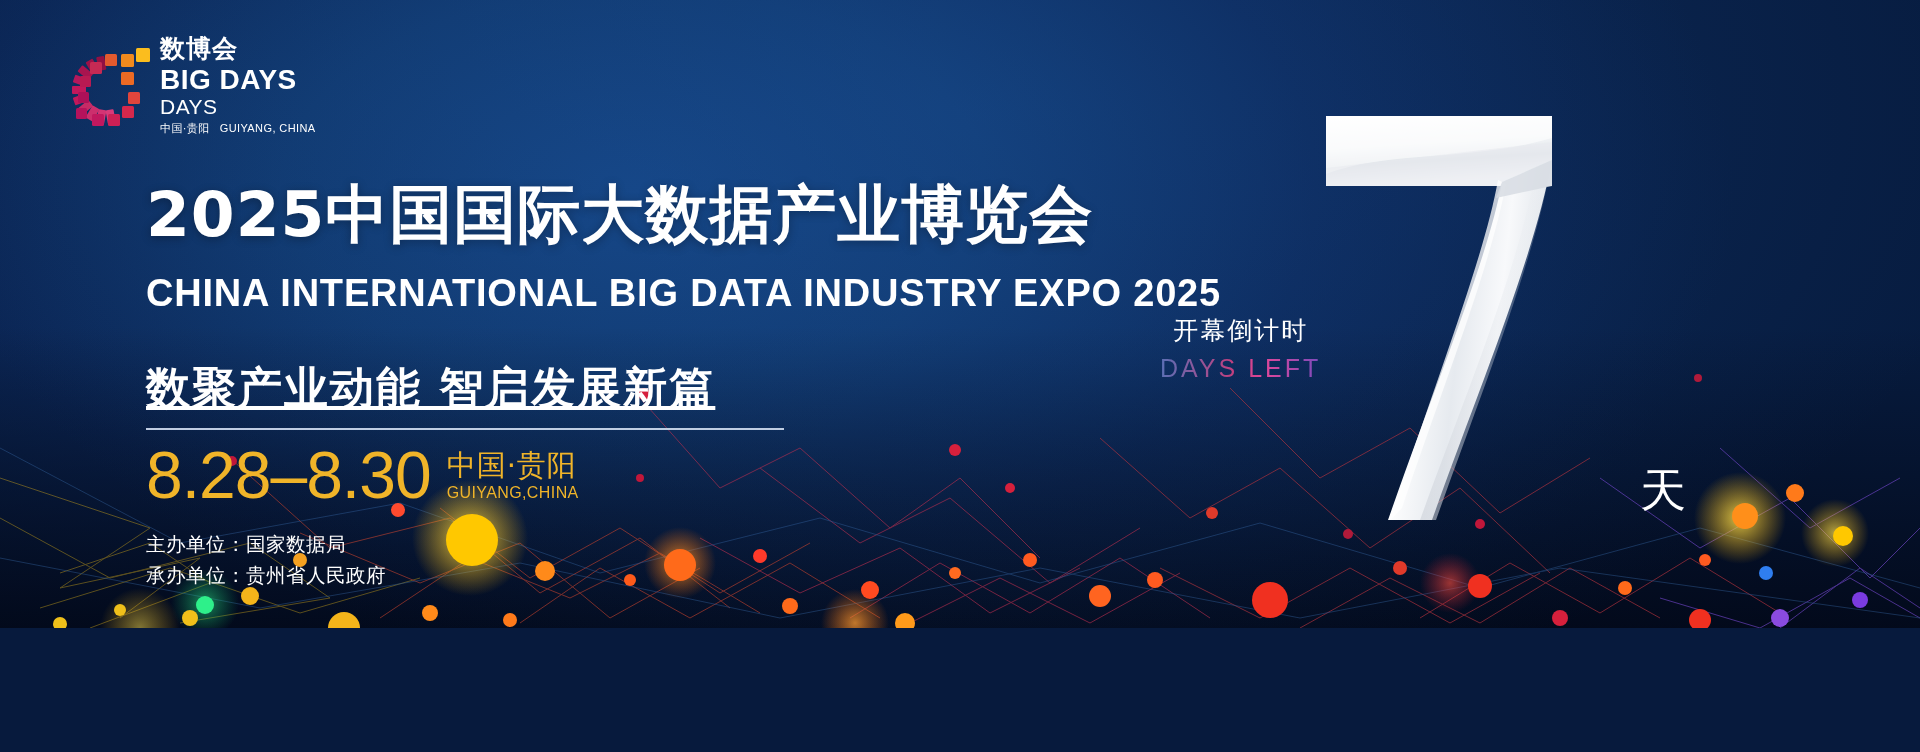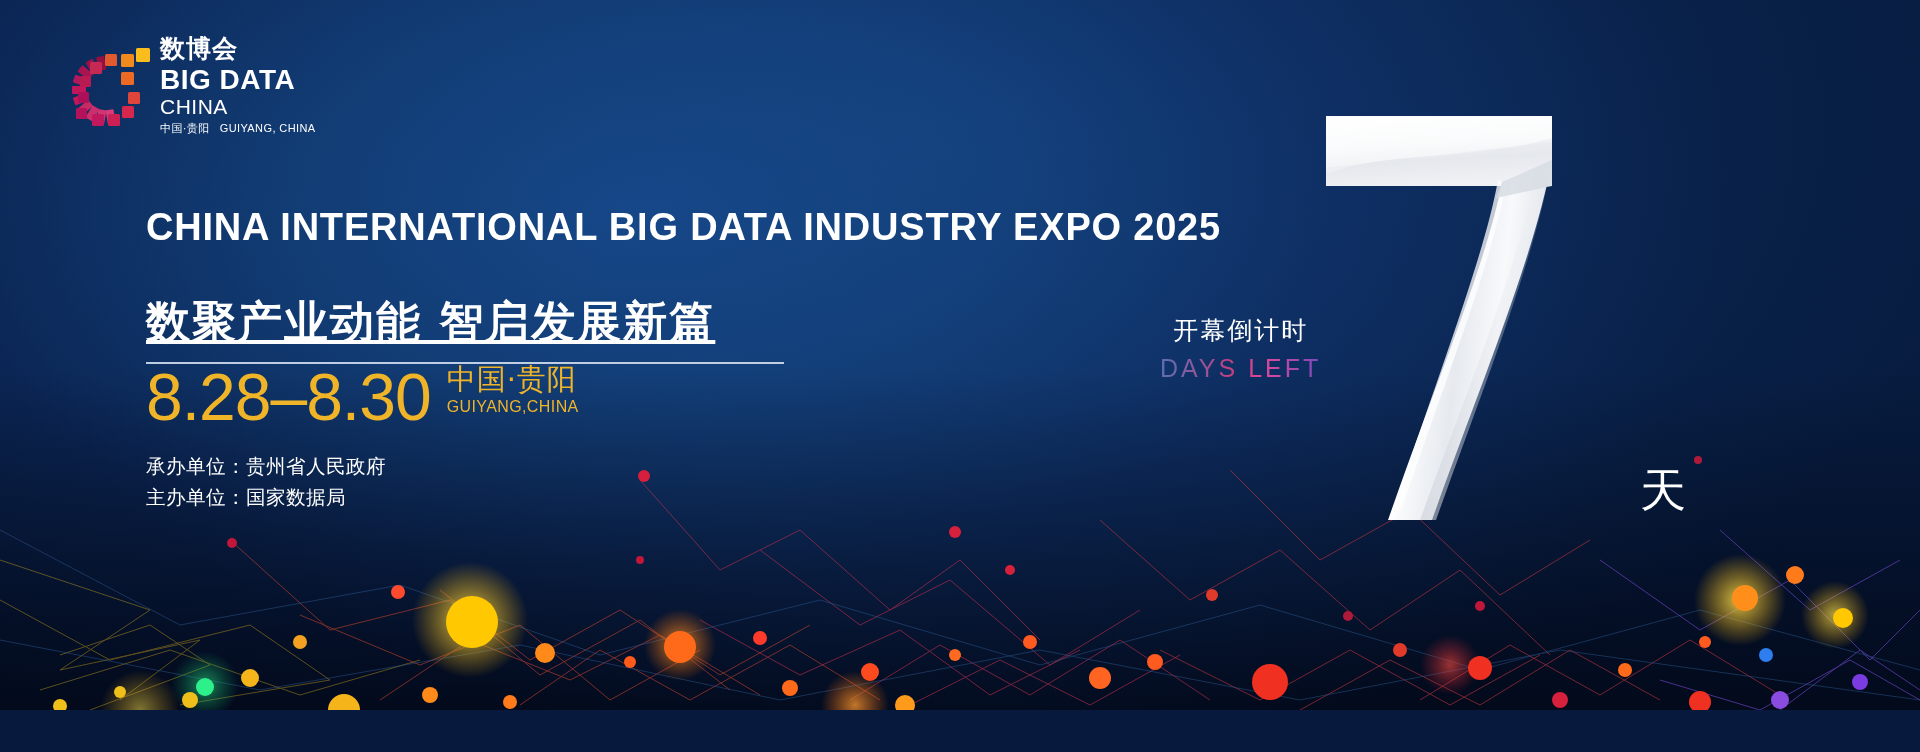"数博会" .banner { height: 710px -> 628px }
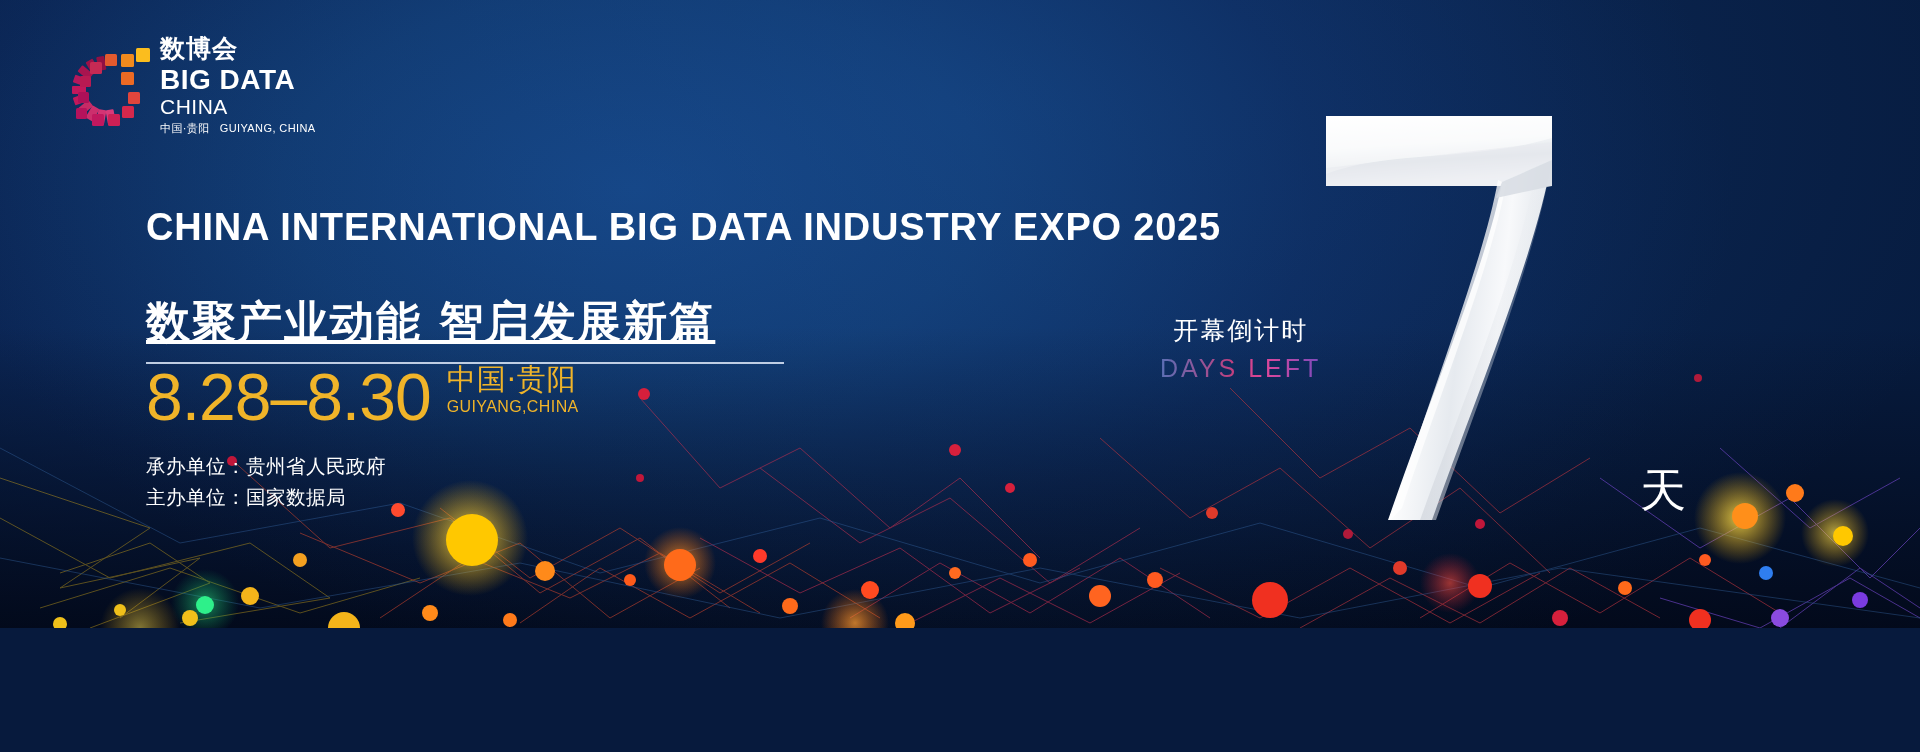"BIG DATA" div.logo-bigdata { text: DATA -> DAYS }
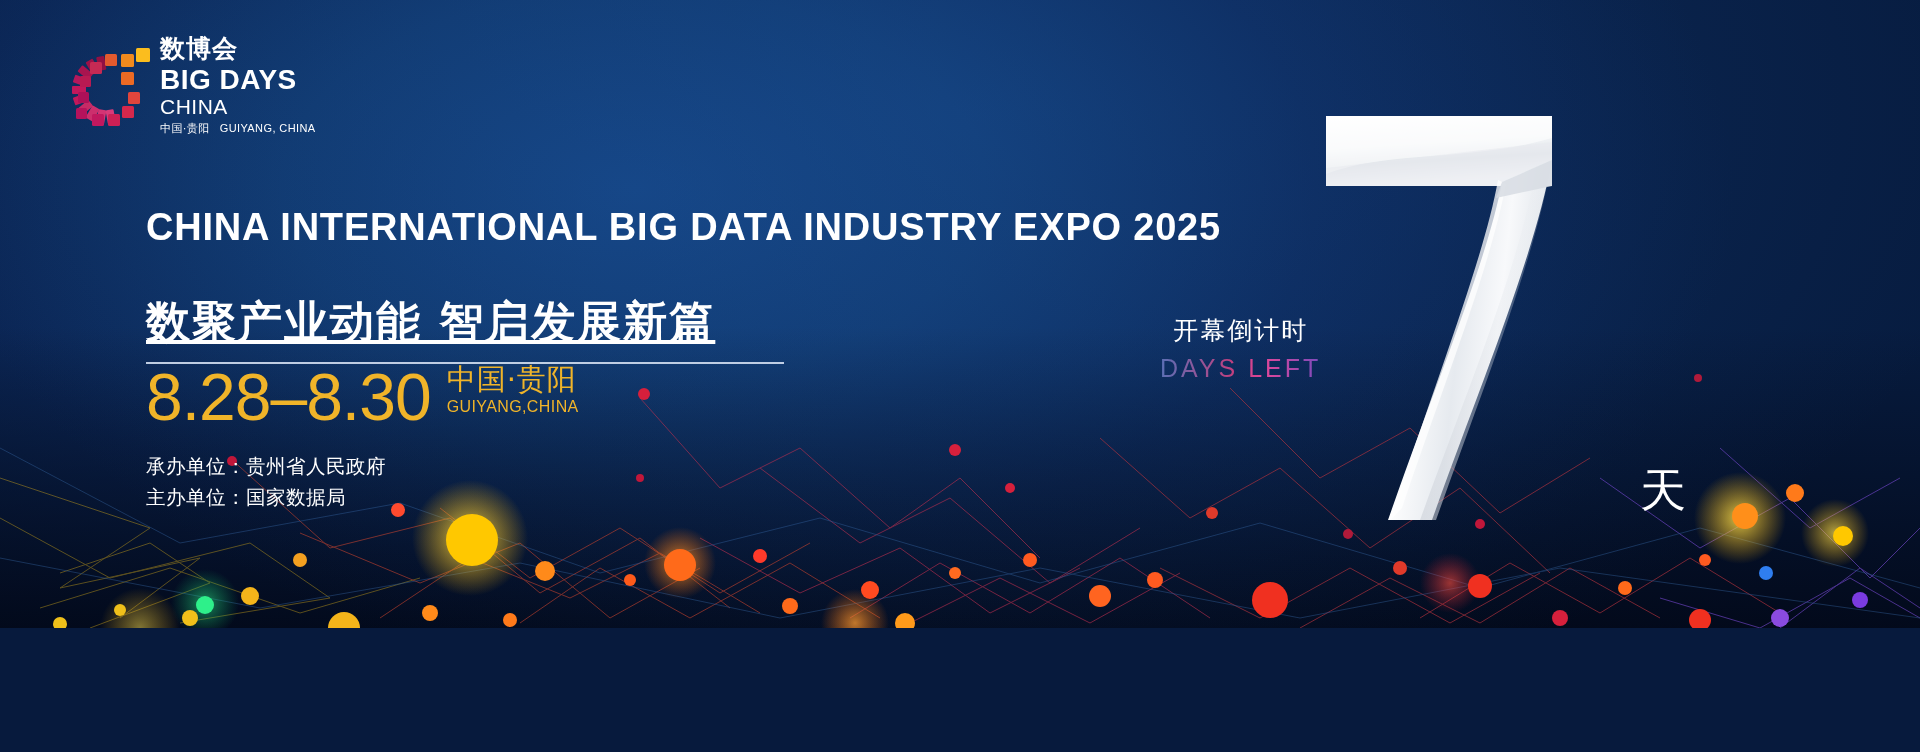"CHINA" div.logo-expo { text: CHINA -> DAYS }
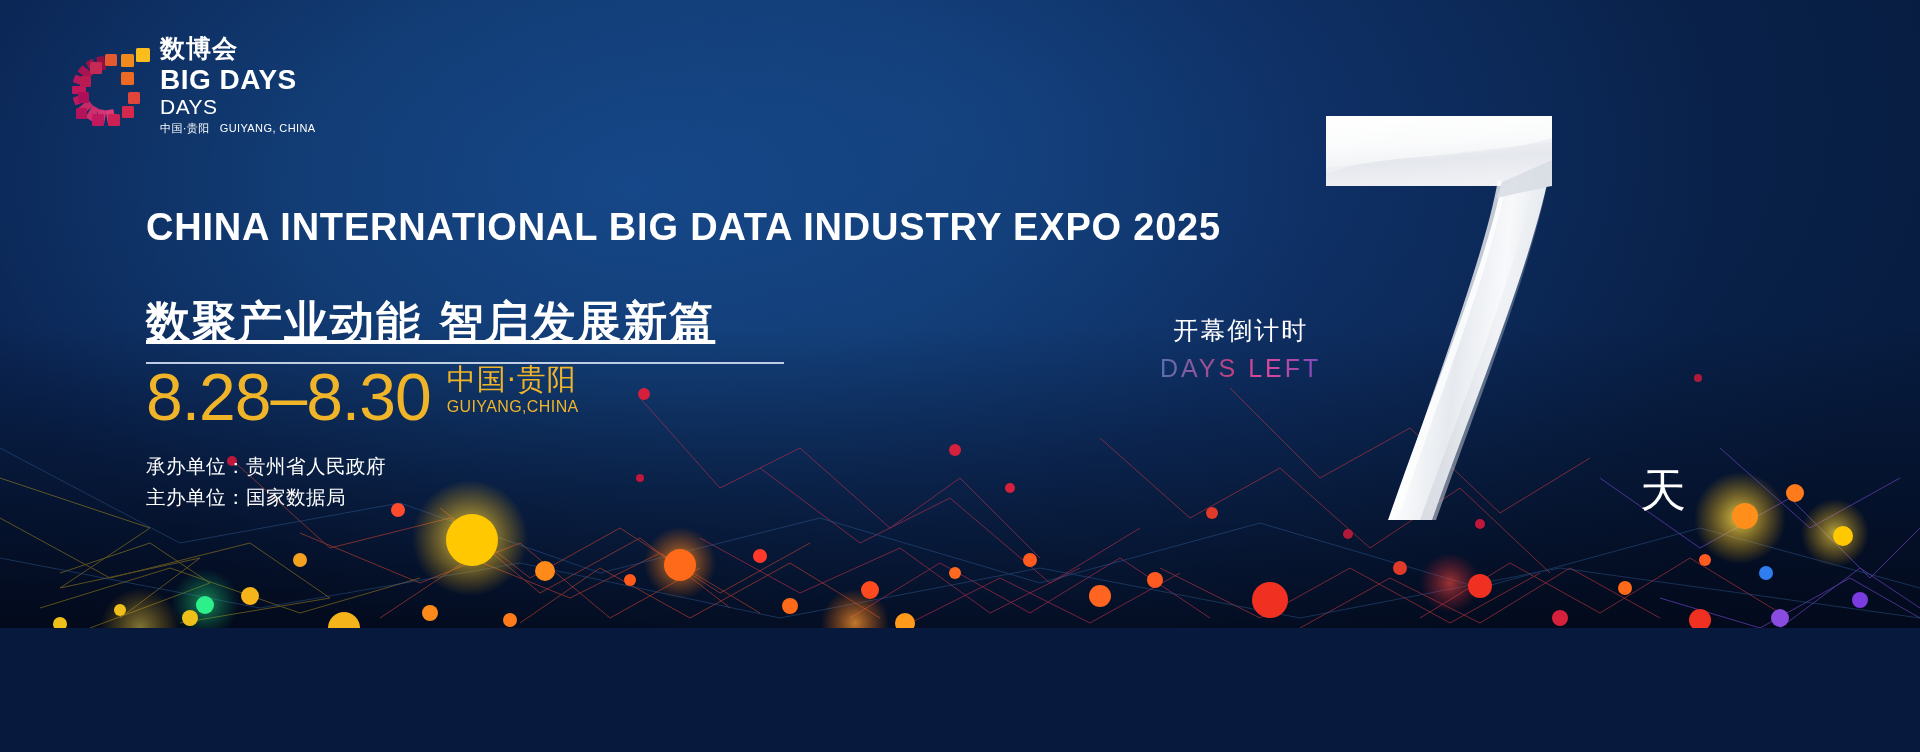"2025中国国际大数据产业博览会" div.title-cn { html: none -> <div>2025中国国际大数据产业博览会</div> }
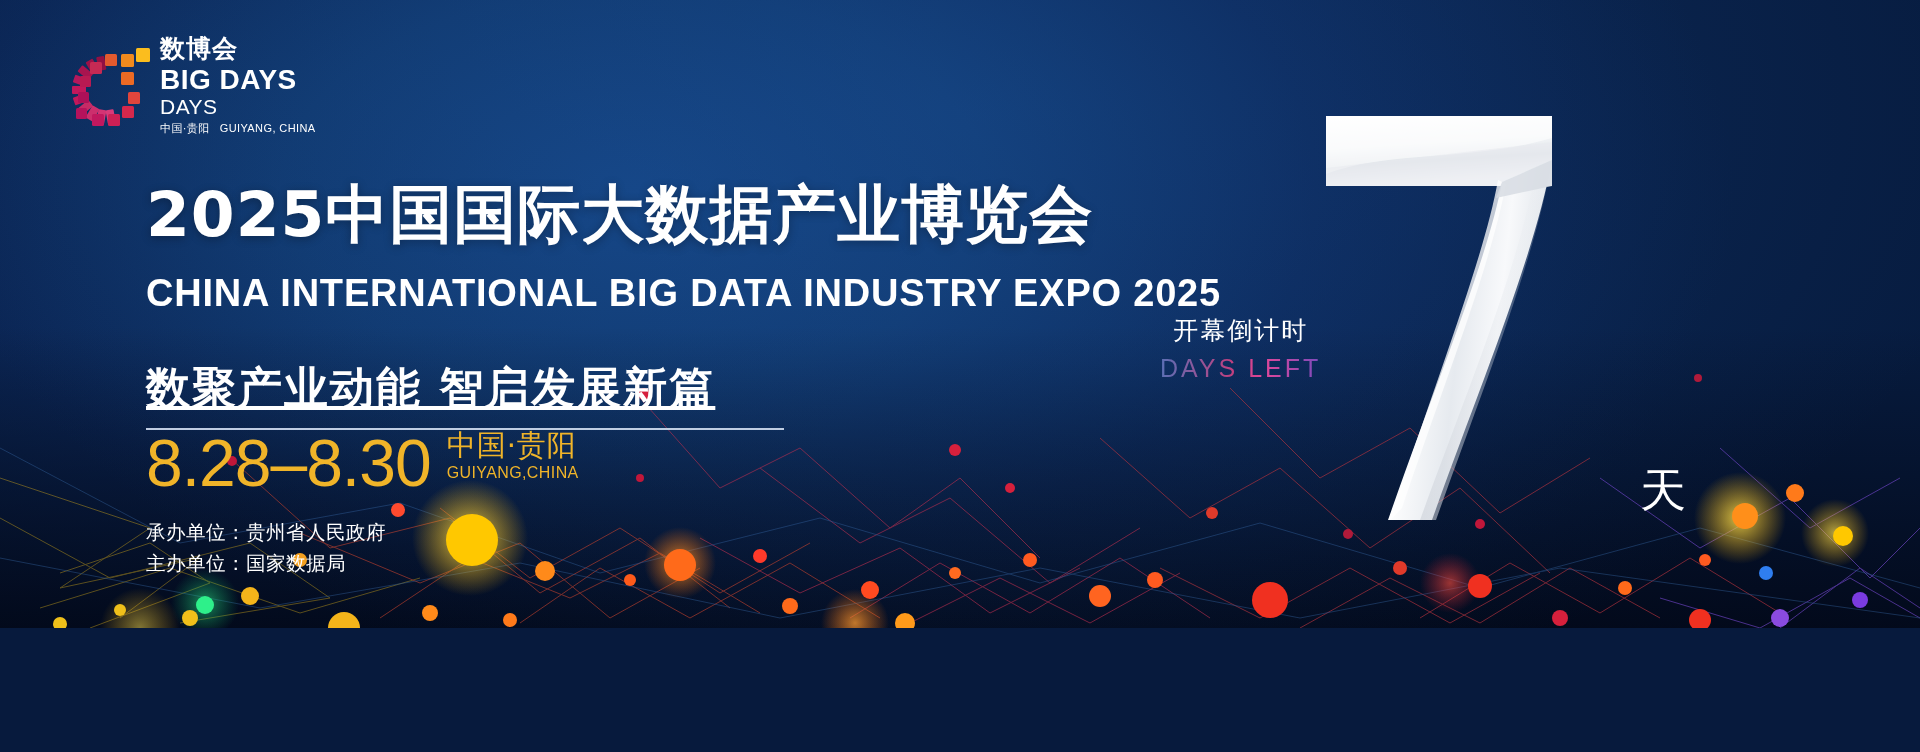"8.28–8.30" .date-row { align-items: none -> flex-end; margin-top: 0 -> 12px }
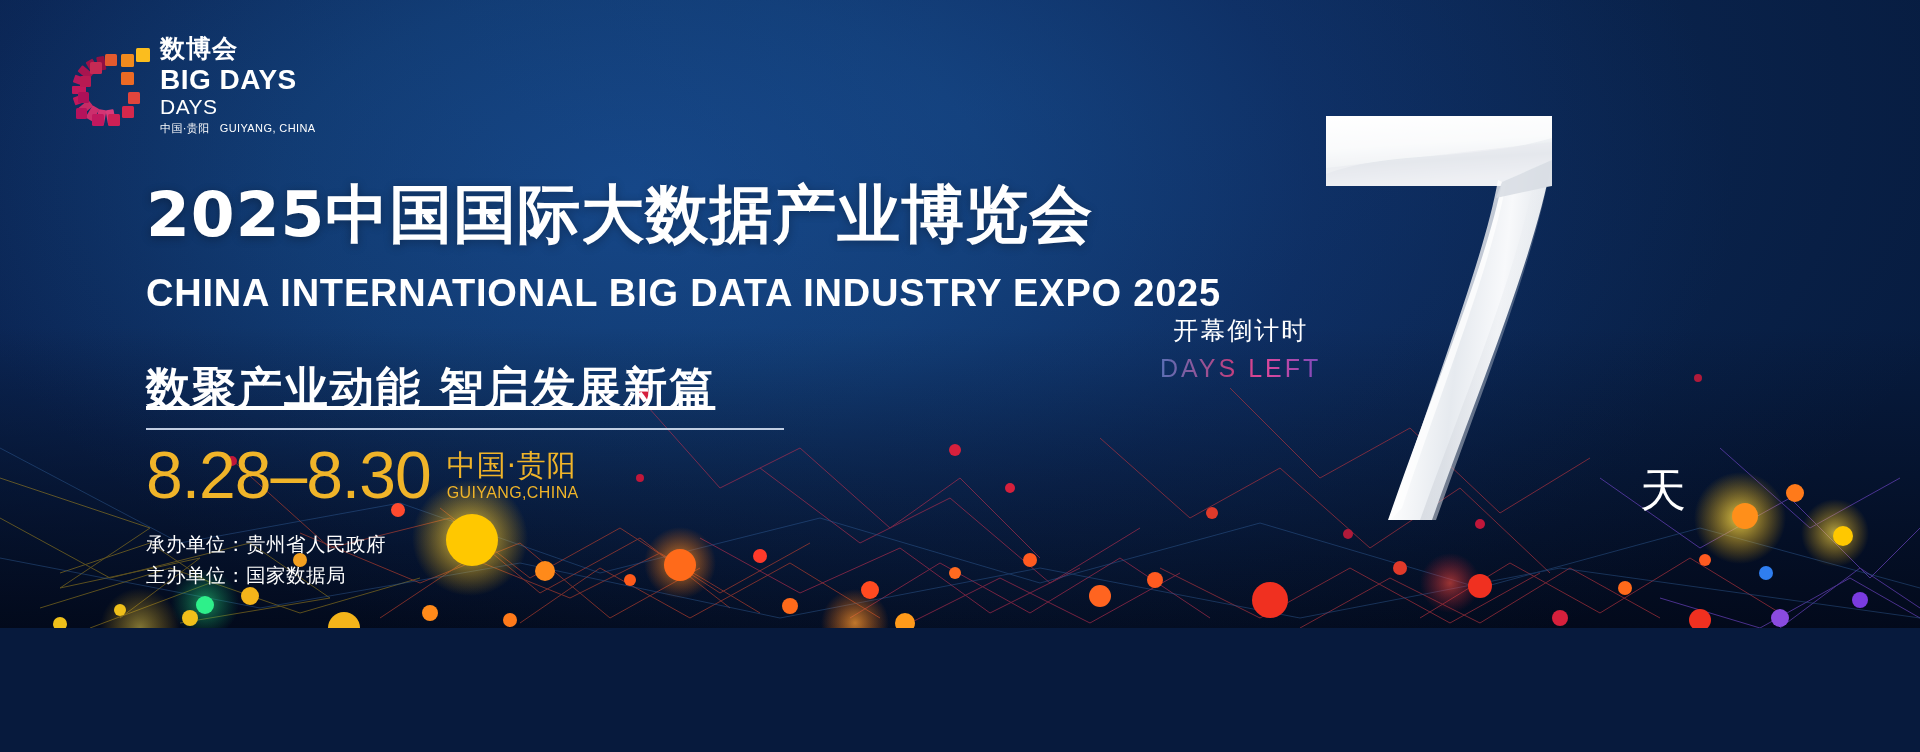"承办单位：贵州省人民政府" div.org-line { order: before "主办单位：国家数据局" -> after "主办单位：国家数据局" }
